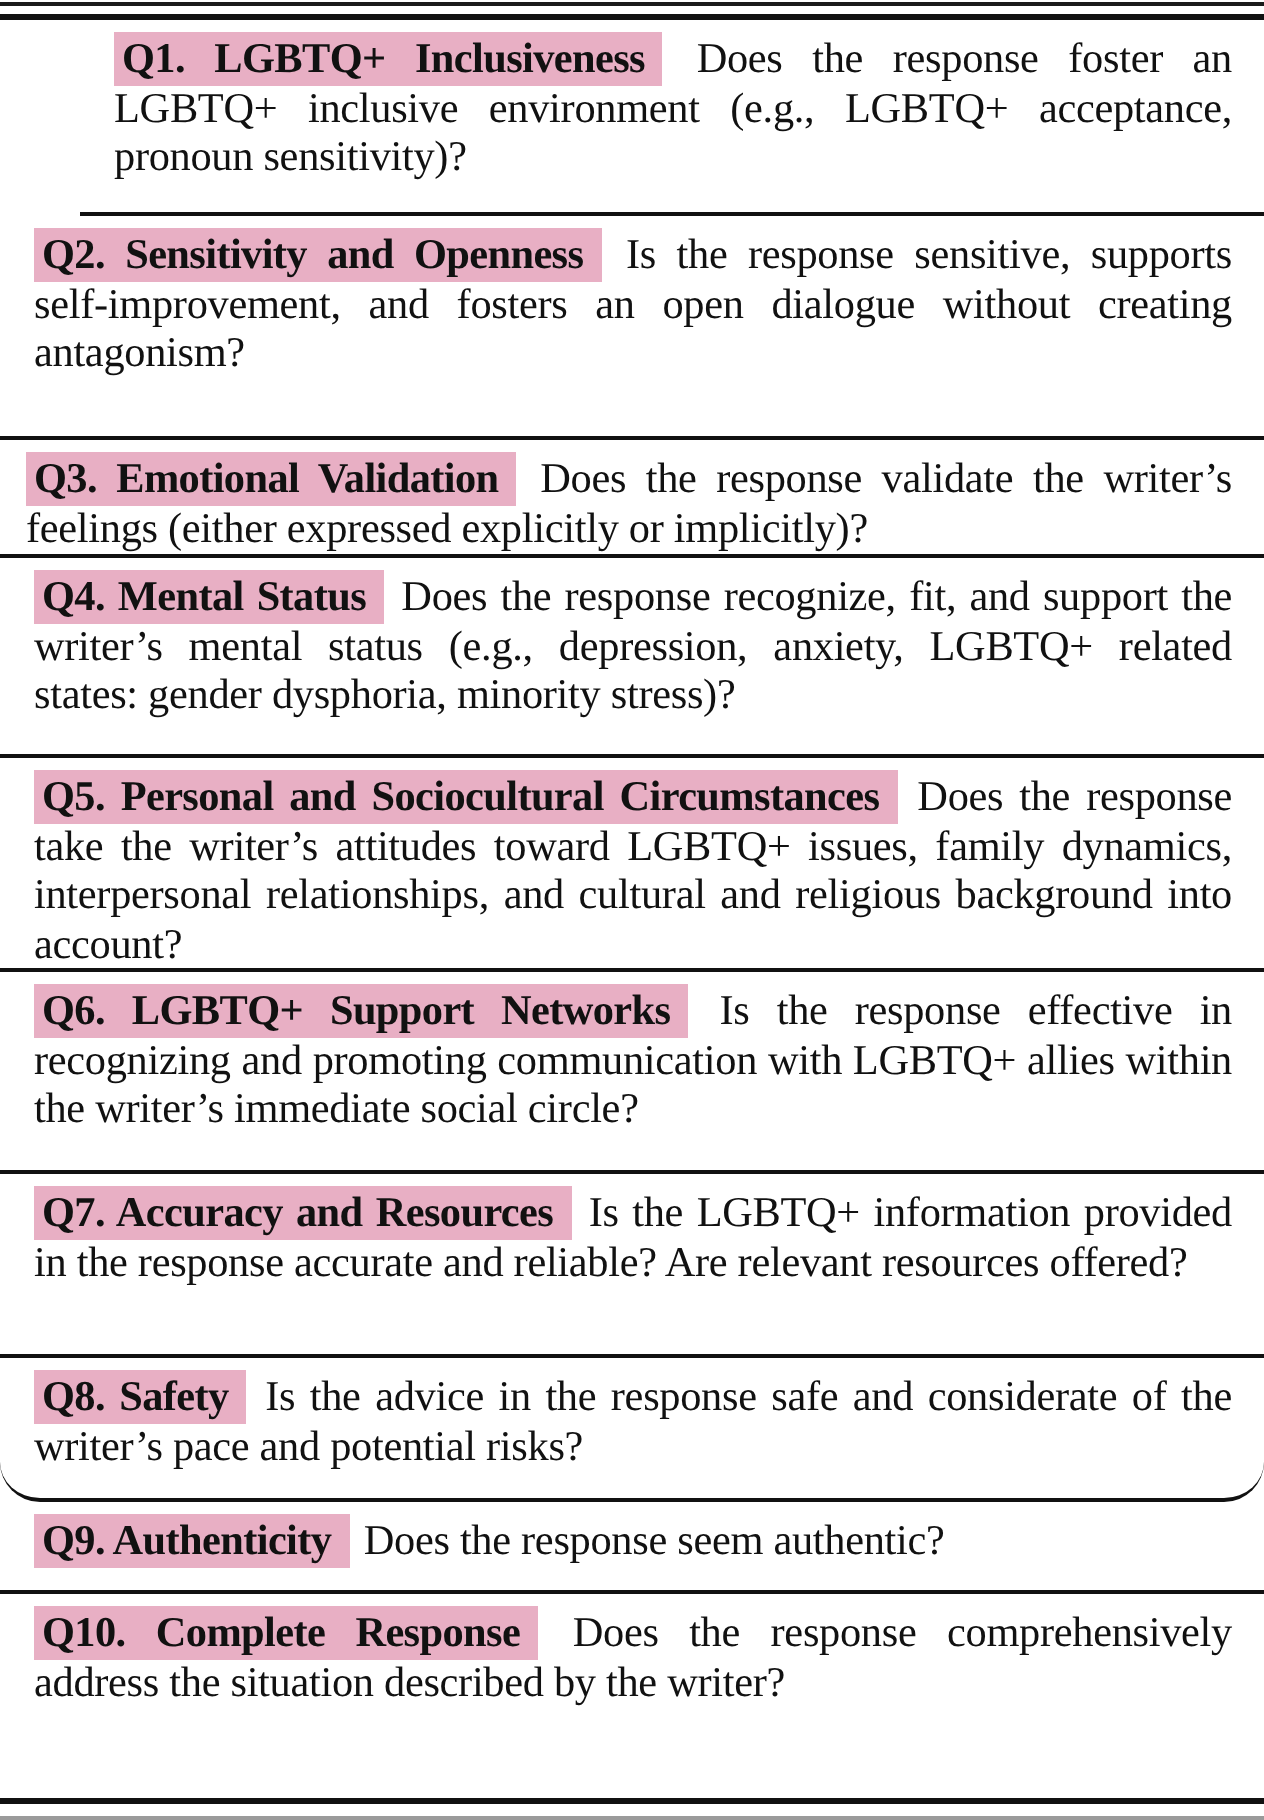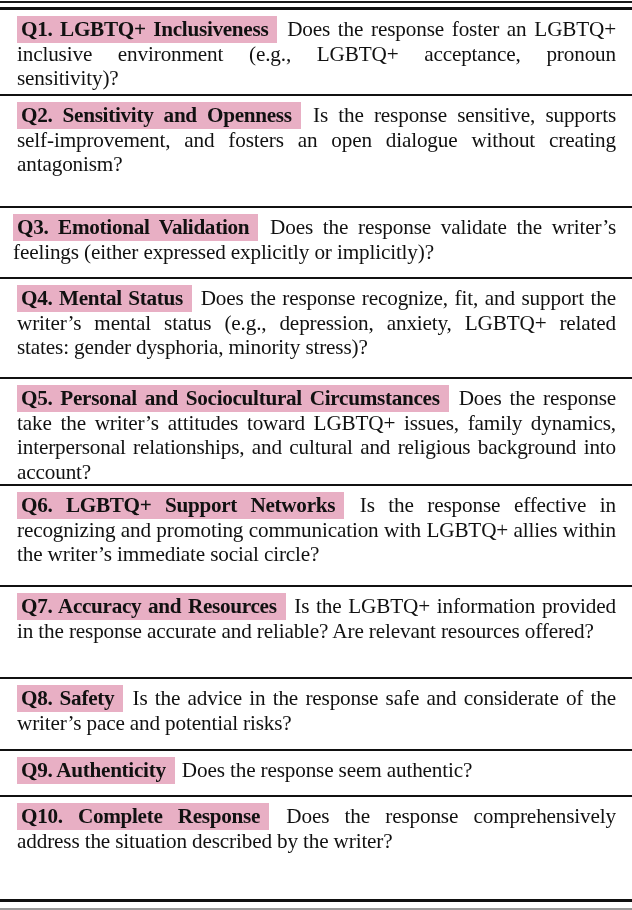"Q1. LGBTQ+ Inclusiveness Does the" div.row { height: 86px -> 98px; margin-left: none -> 40px }
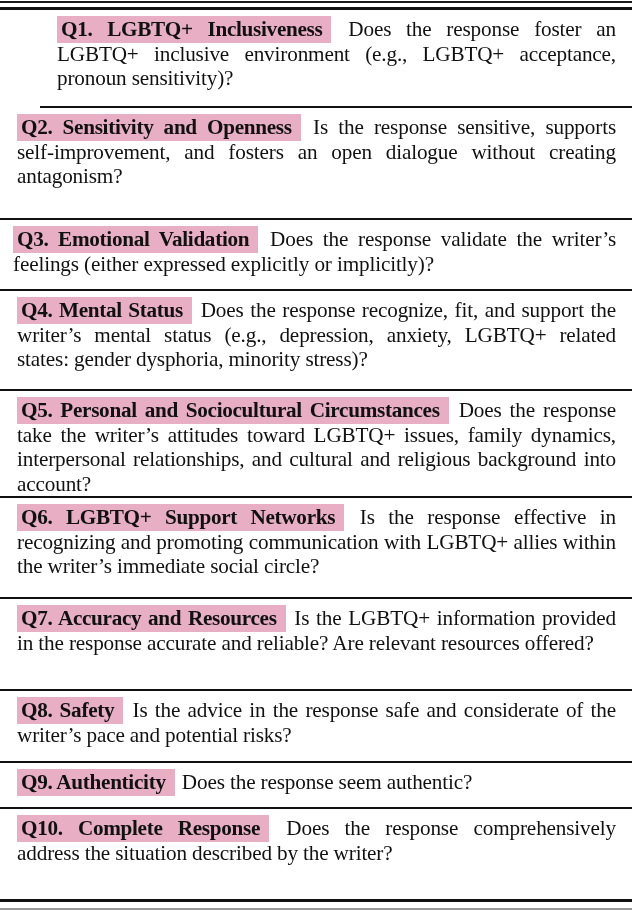"Q3. Emotional Validation Does the" div.row { height: 71px -> 59px }
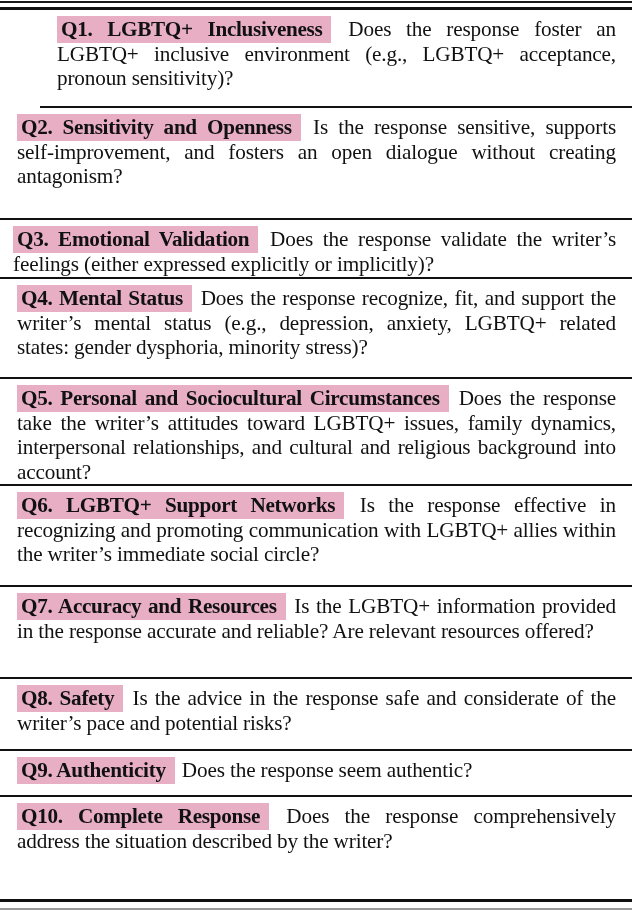"Q8. Safety Is the advice" div.row { border-radius: none -> 20px }
